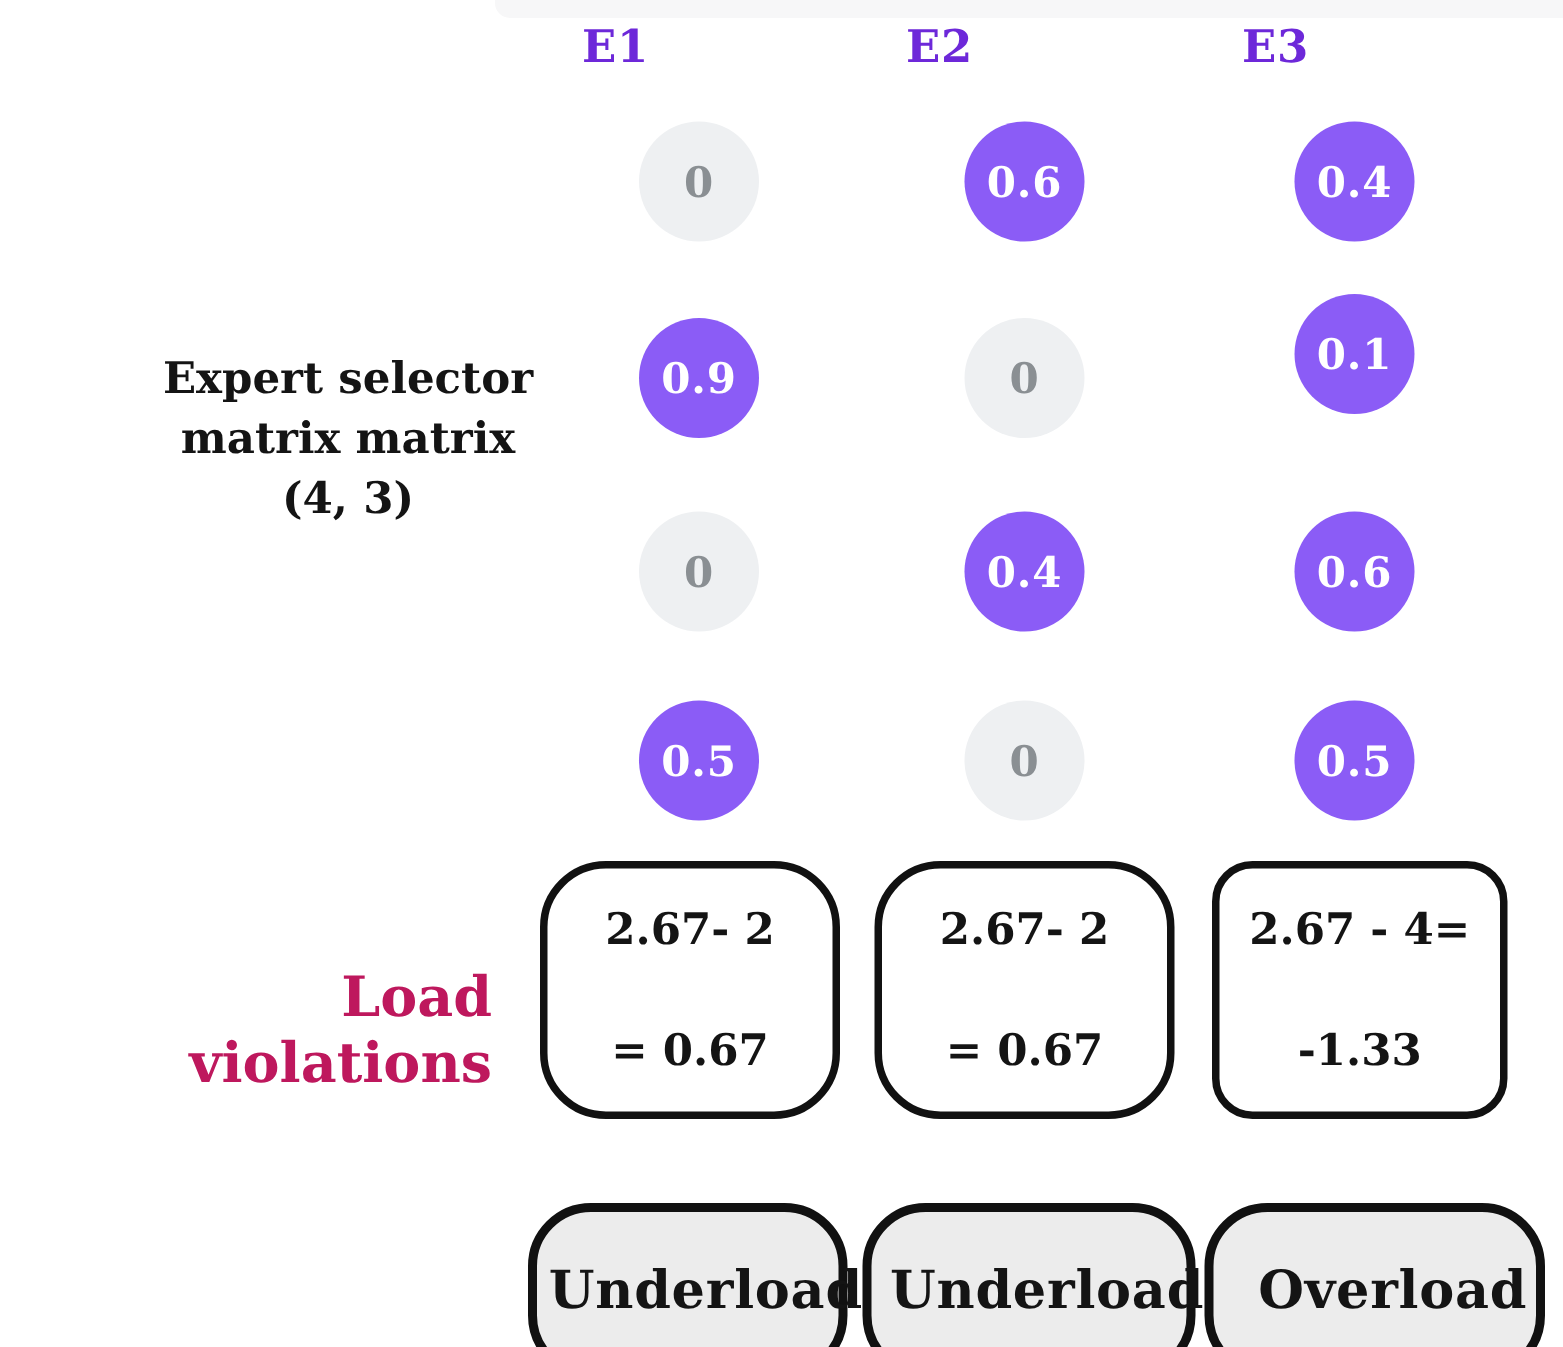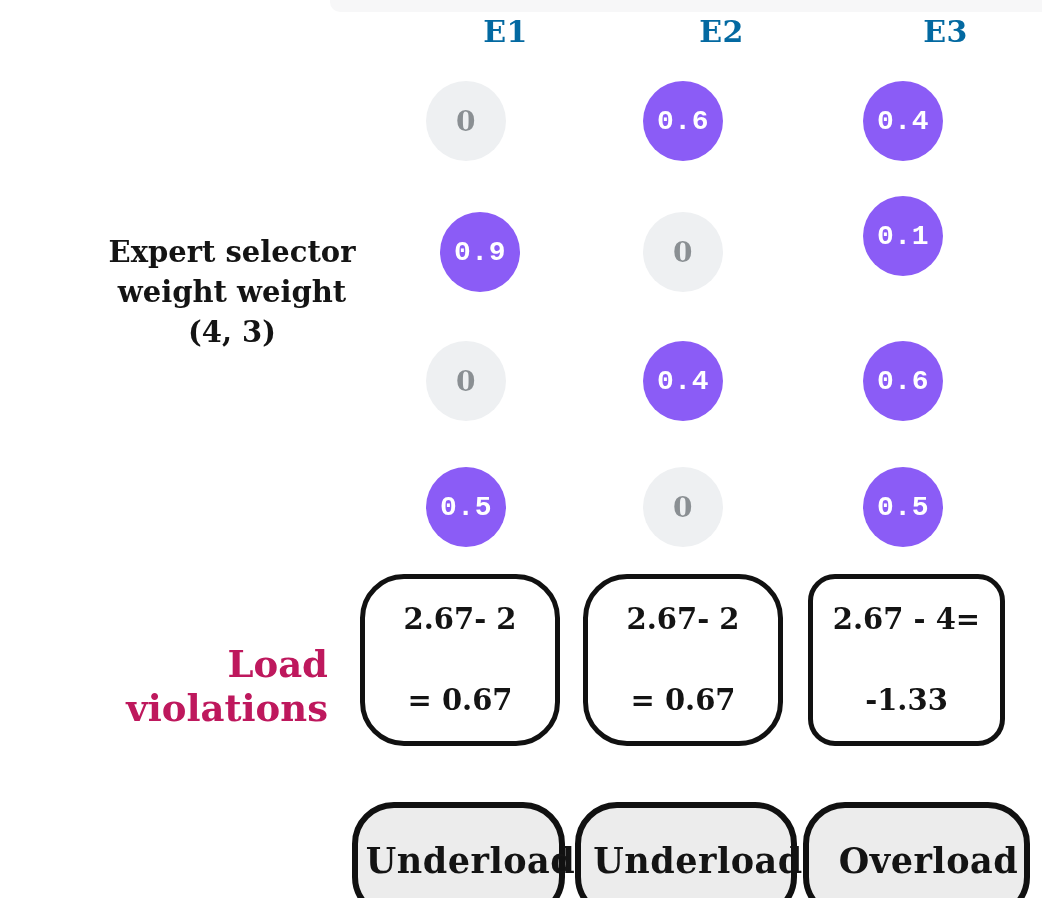"E1" .col-header { color: #0369a1 -> #6d28d9; text-align: right -> left }
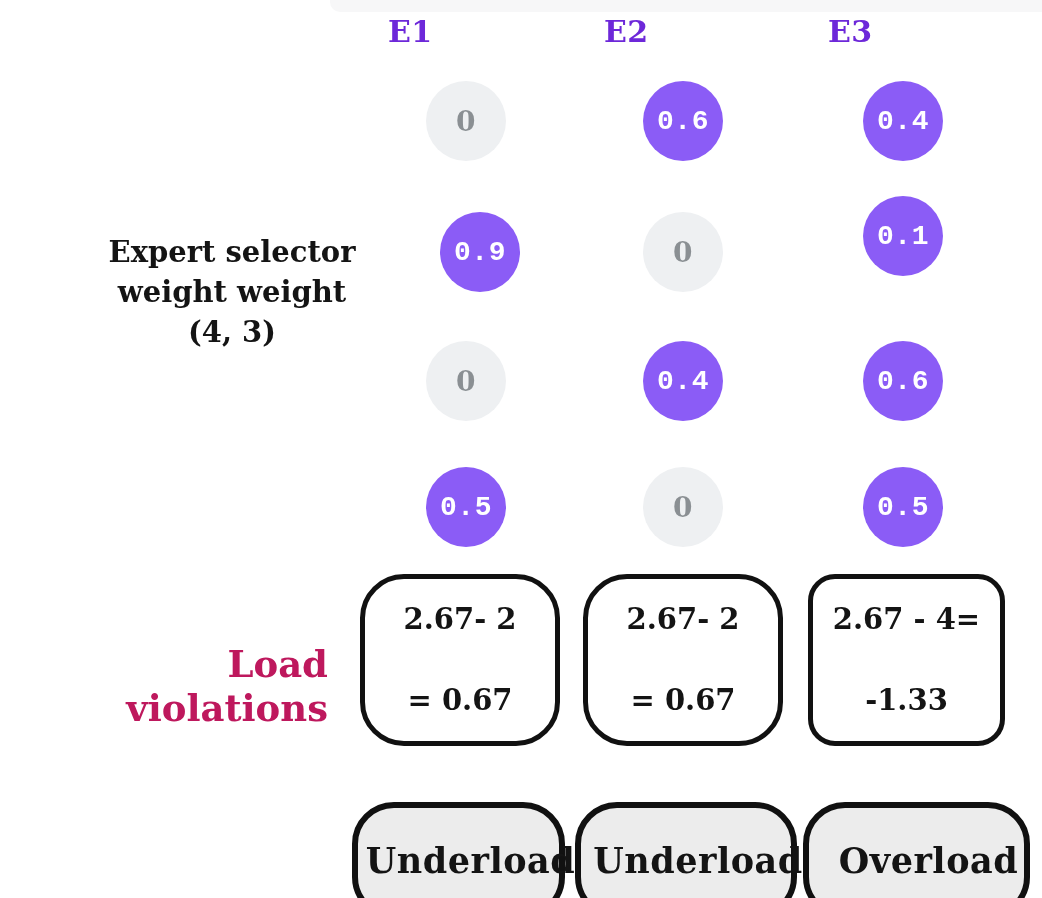"0.6" .c-active { font-family: Liberation Mono, monospace -> none }
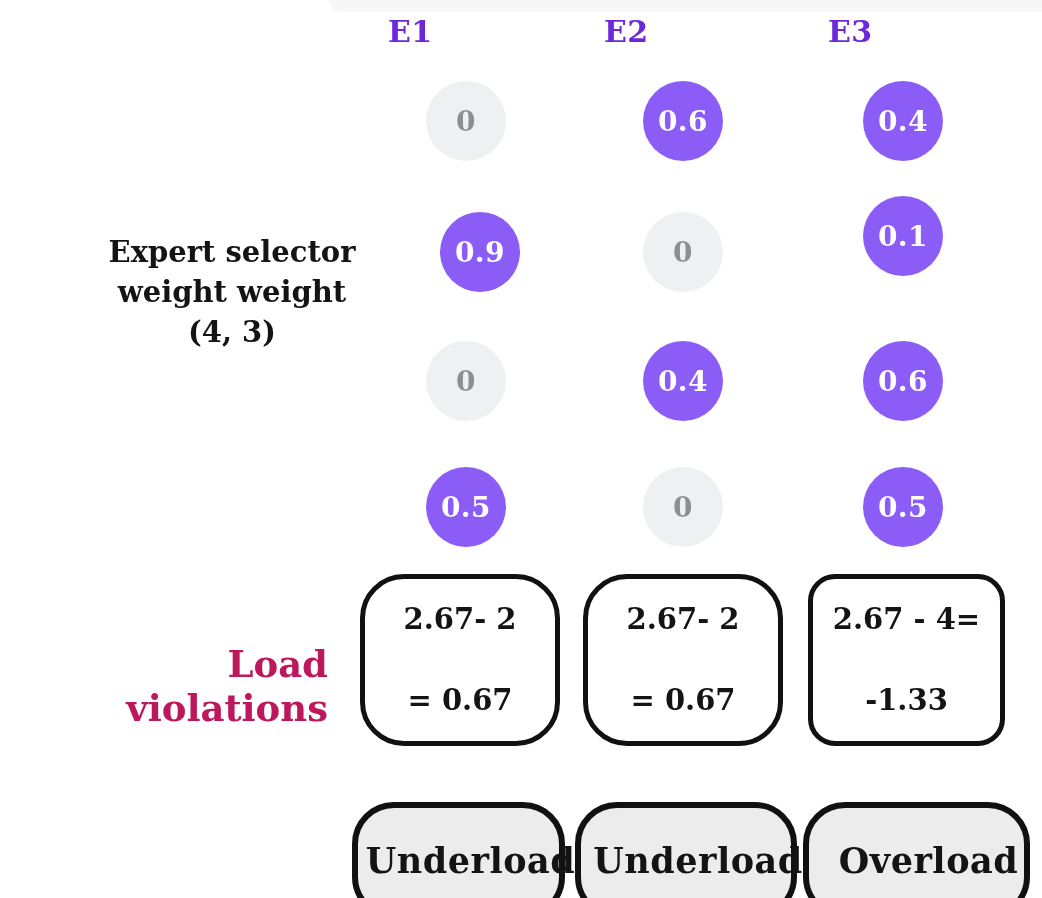"0.9" div.abs { left: 440px -> 426px }
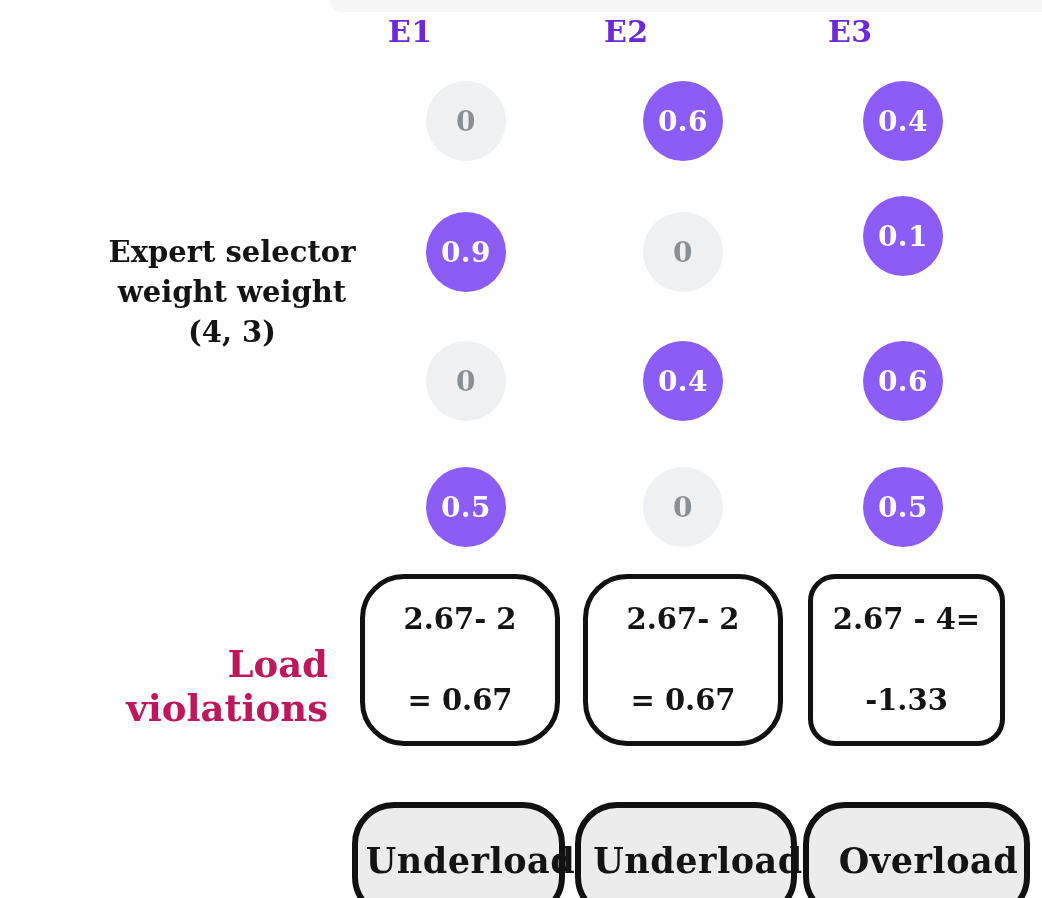"weight weight" div { text: weight weight -> matrix matrix }
